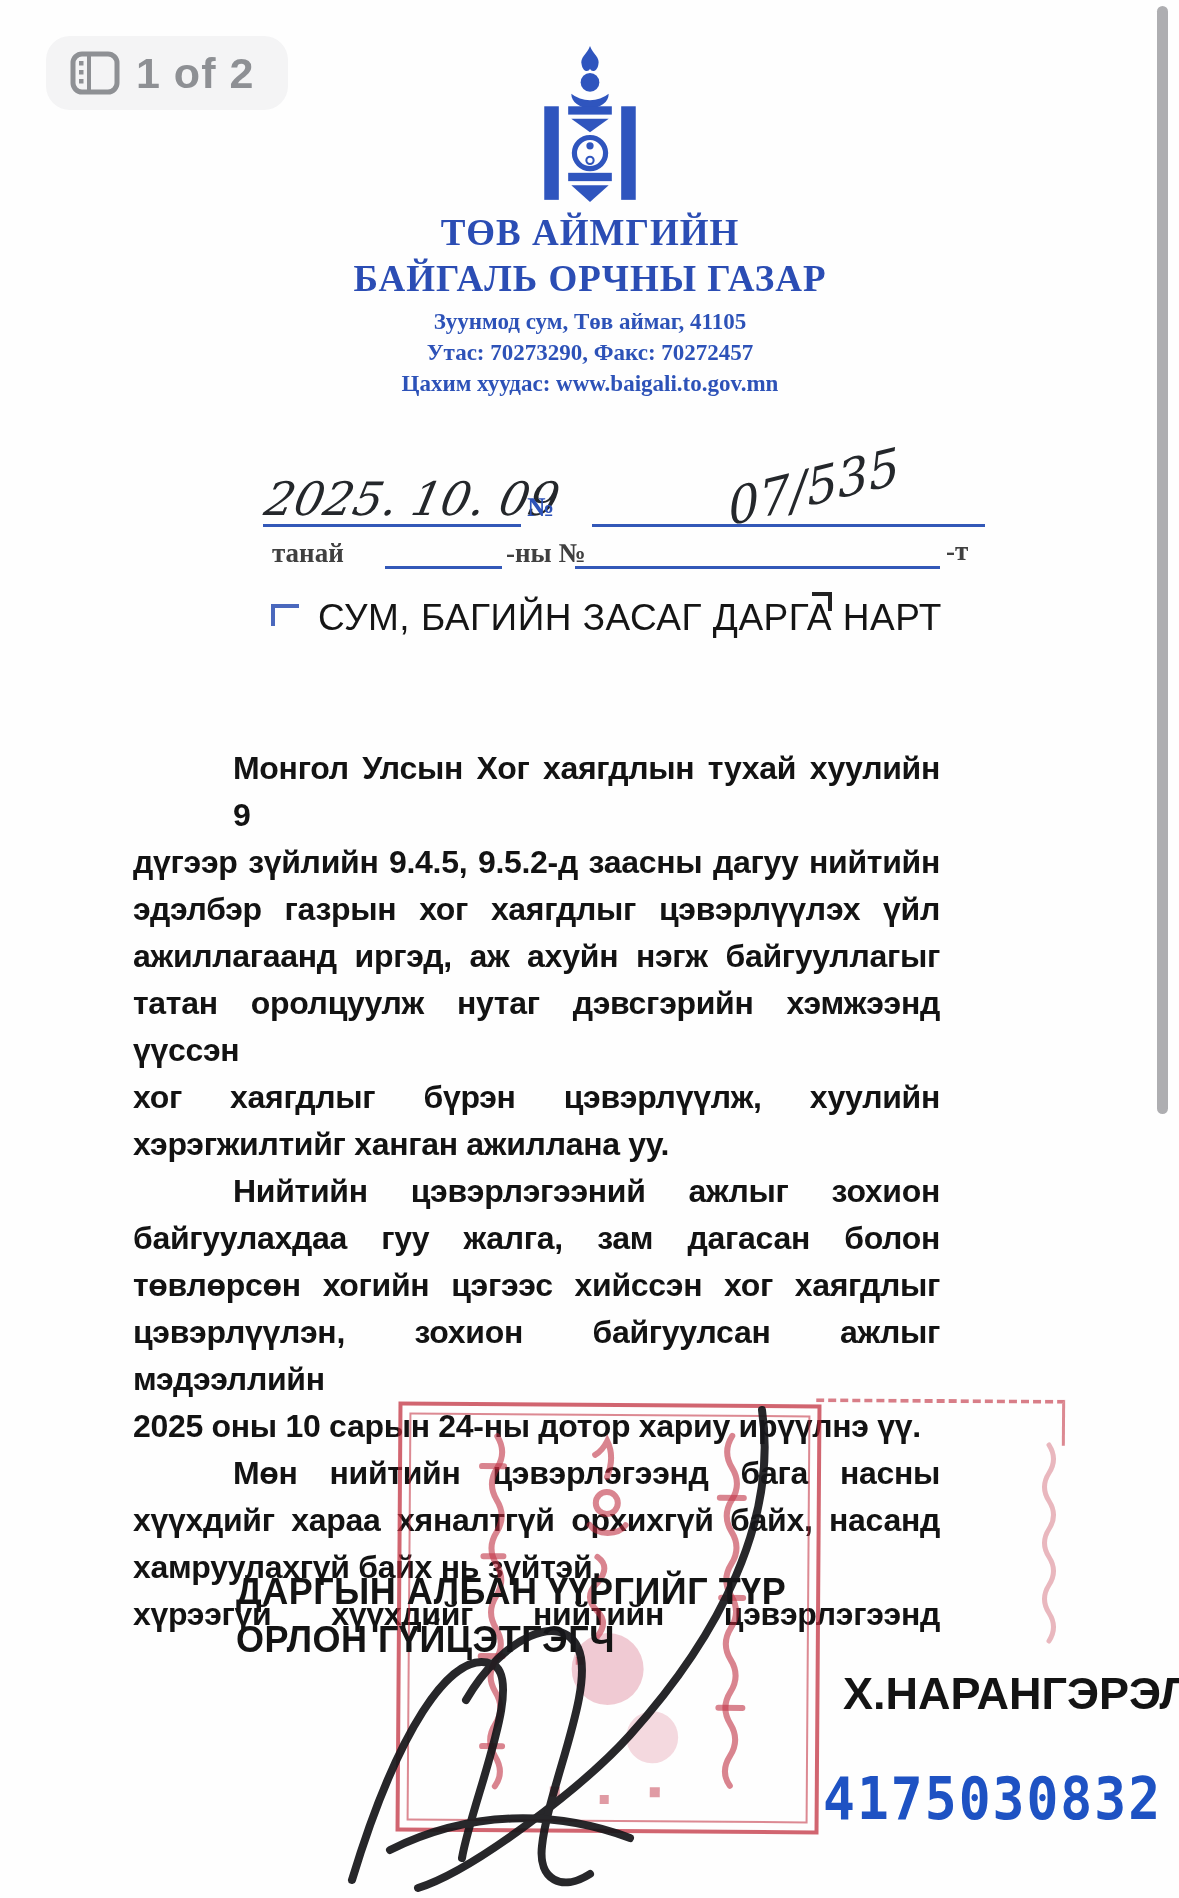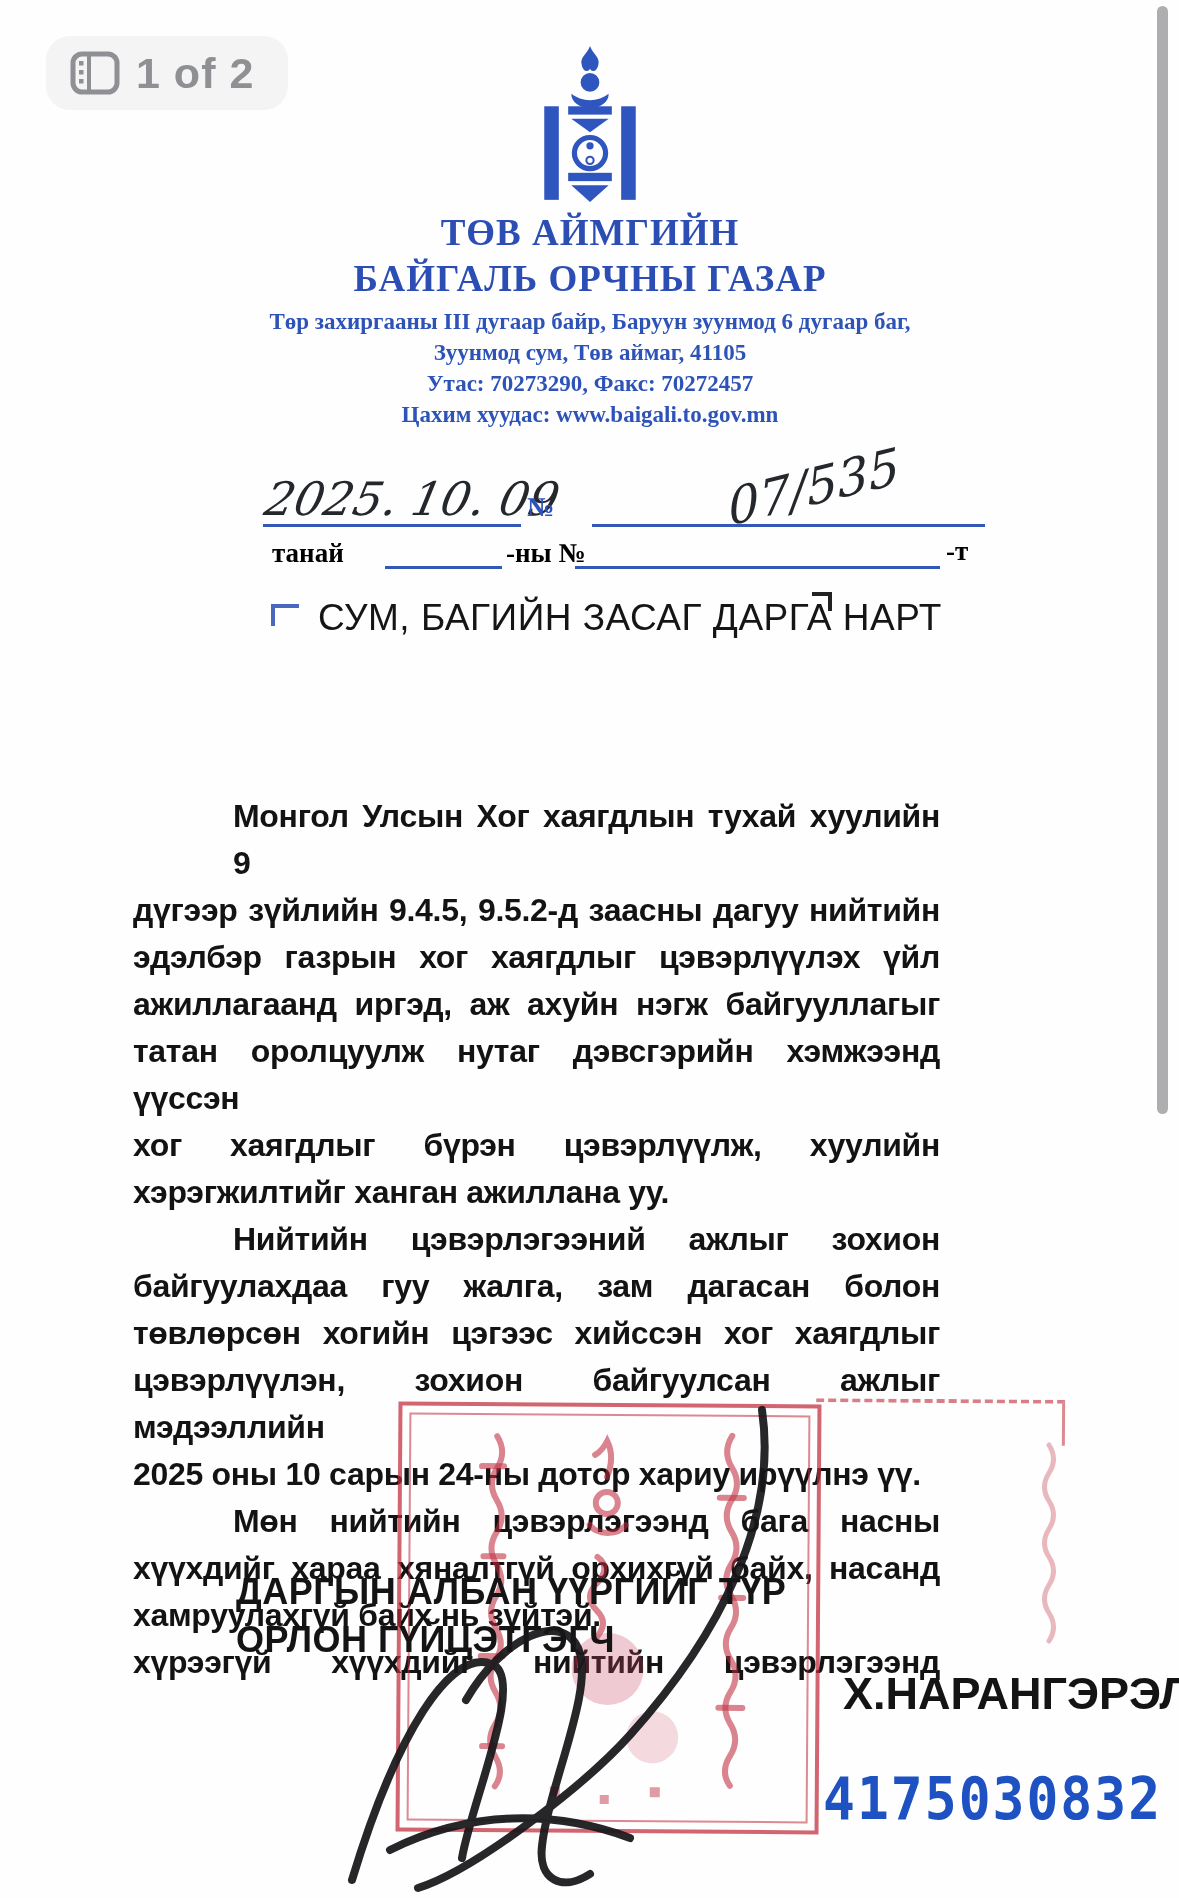"Төр захиргааны III дугаар байр," div { html: <div>Төр захиргааны III дугаар байр, Баруун зуунмод 6 дугаар баг,</div> -> none }
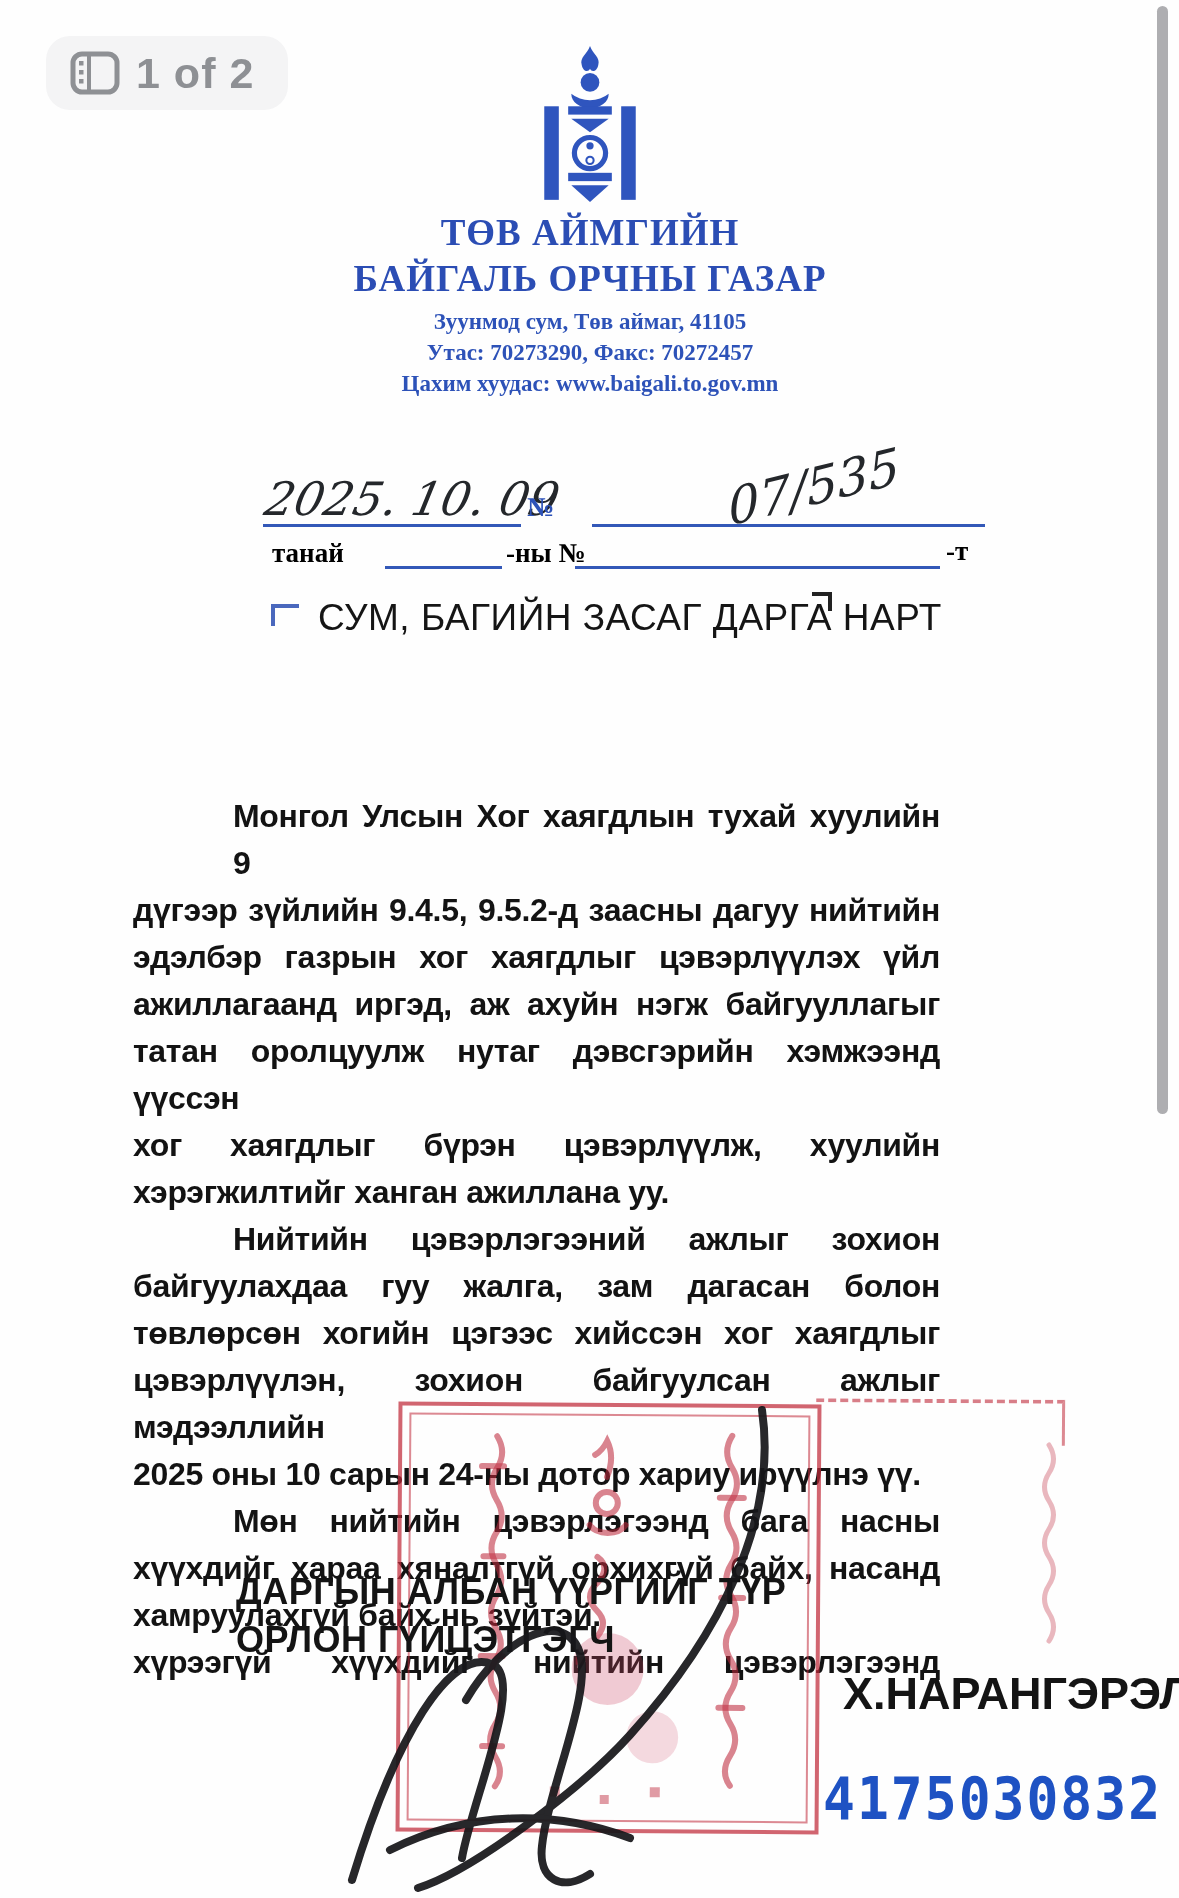"танай" .blue-serif { color: #000000 -> #404040 }
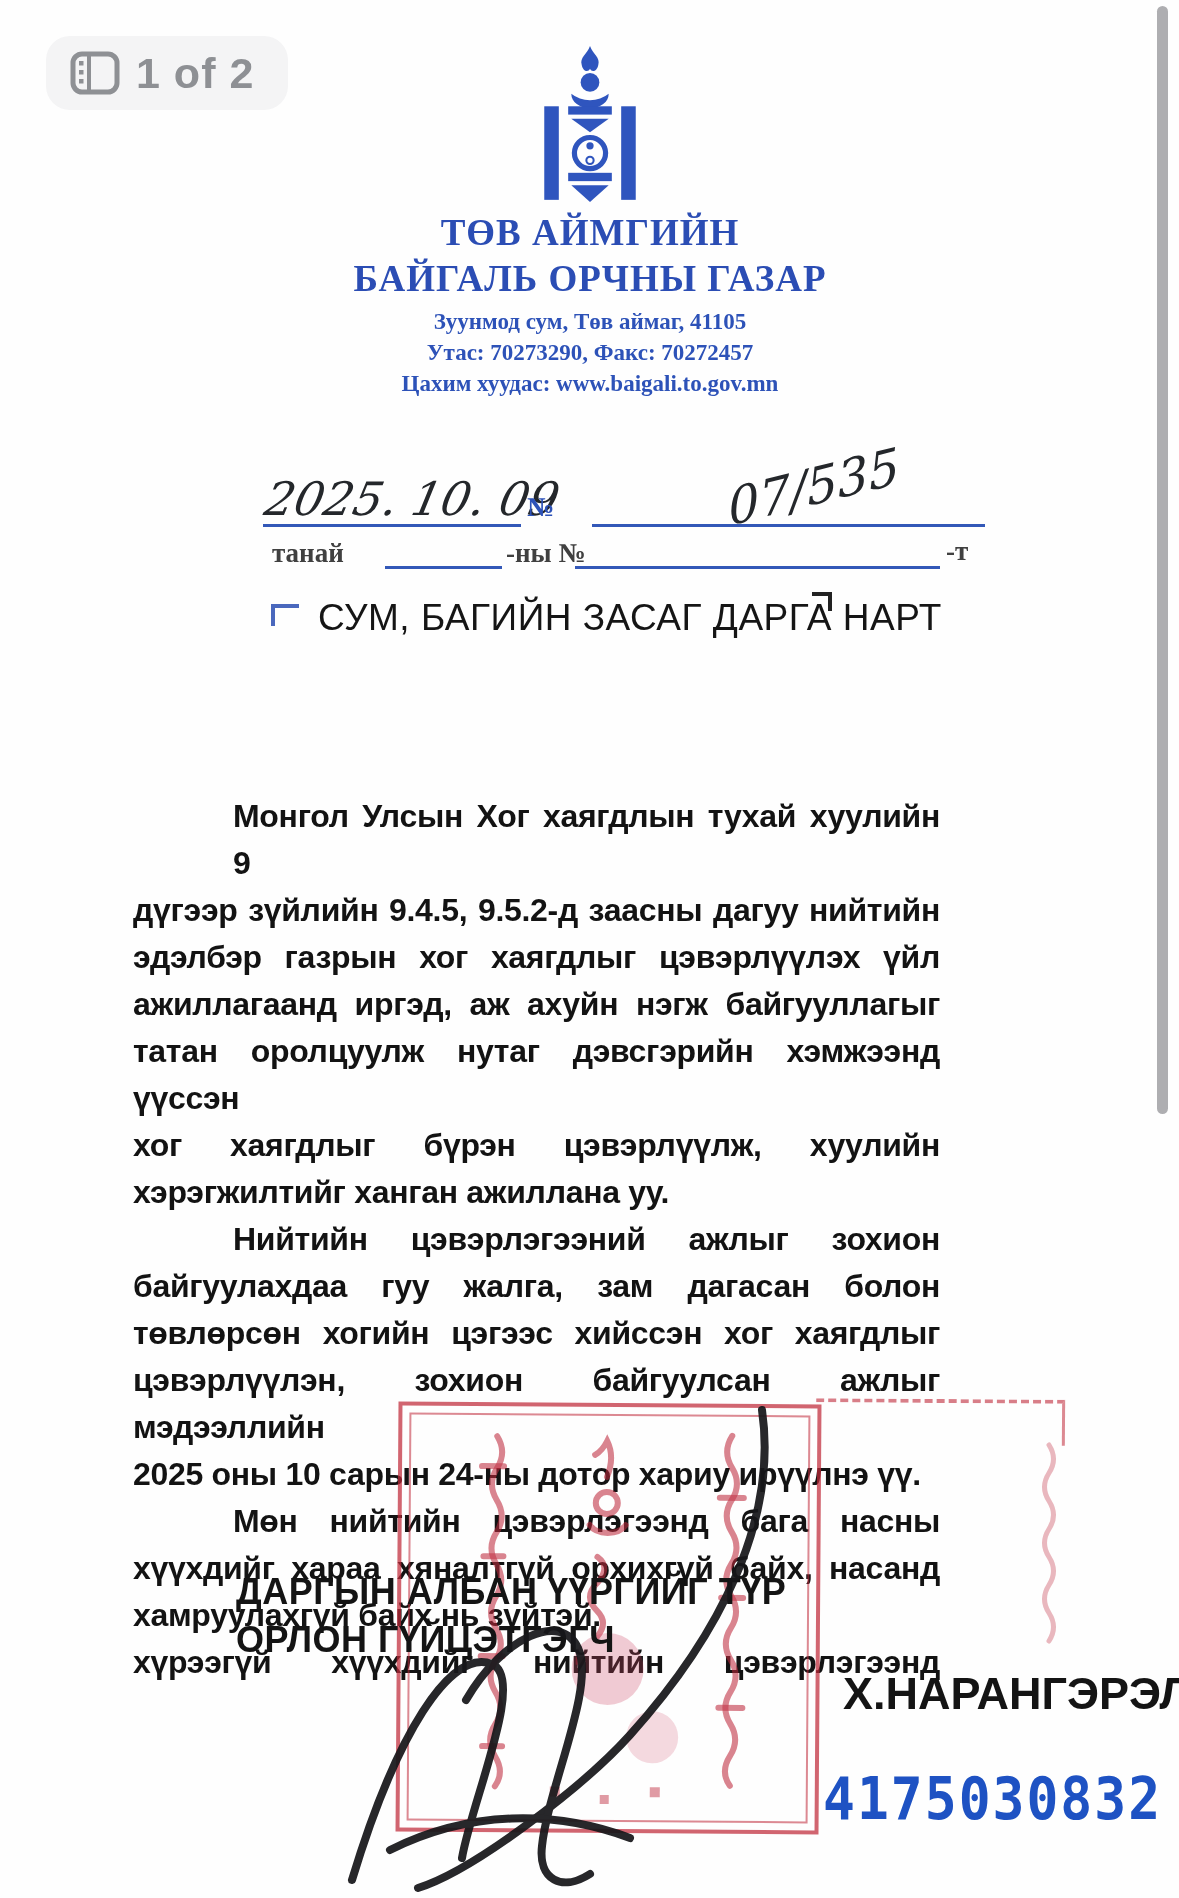"Монгол Улсын Хог хаягдлын тухай" .bodytext { margin-top: 48px -> none }
